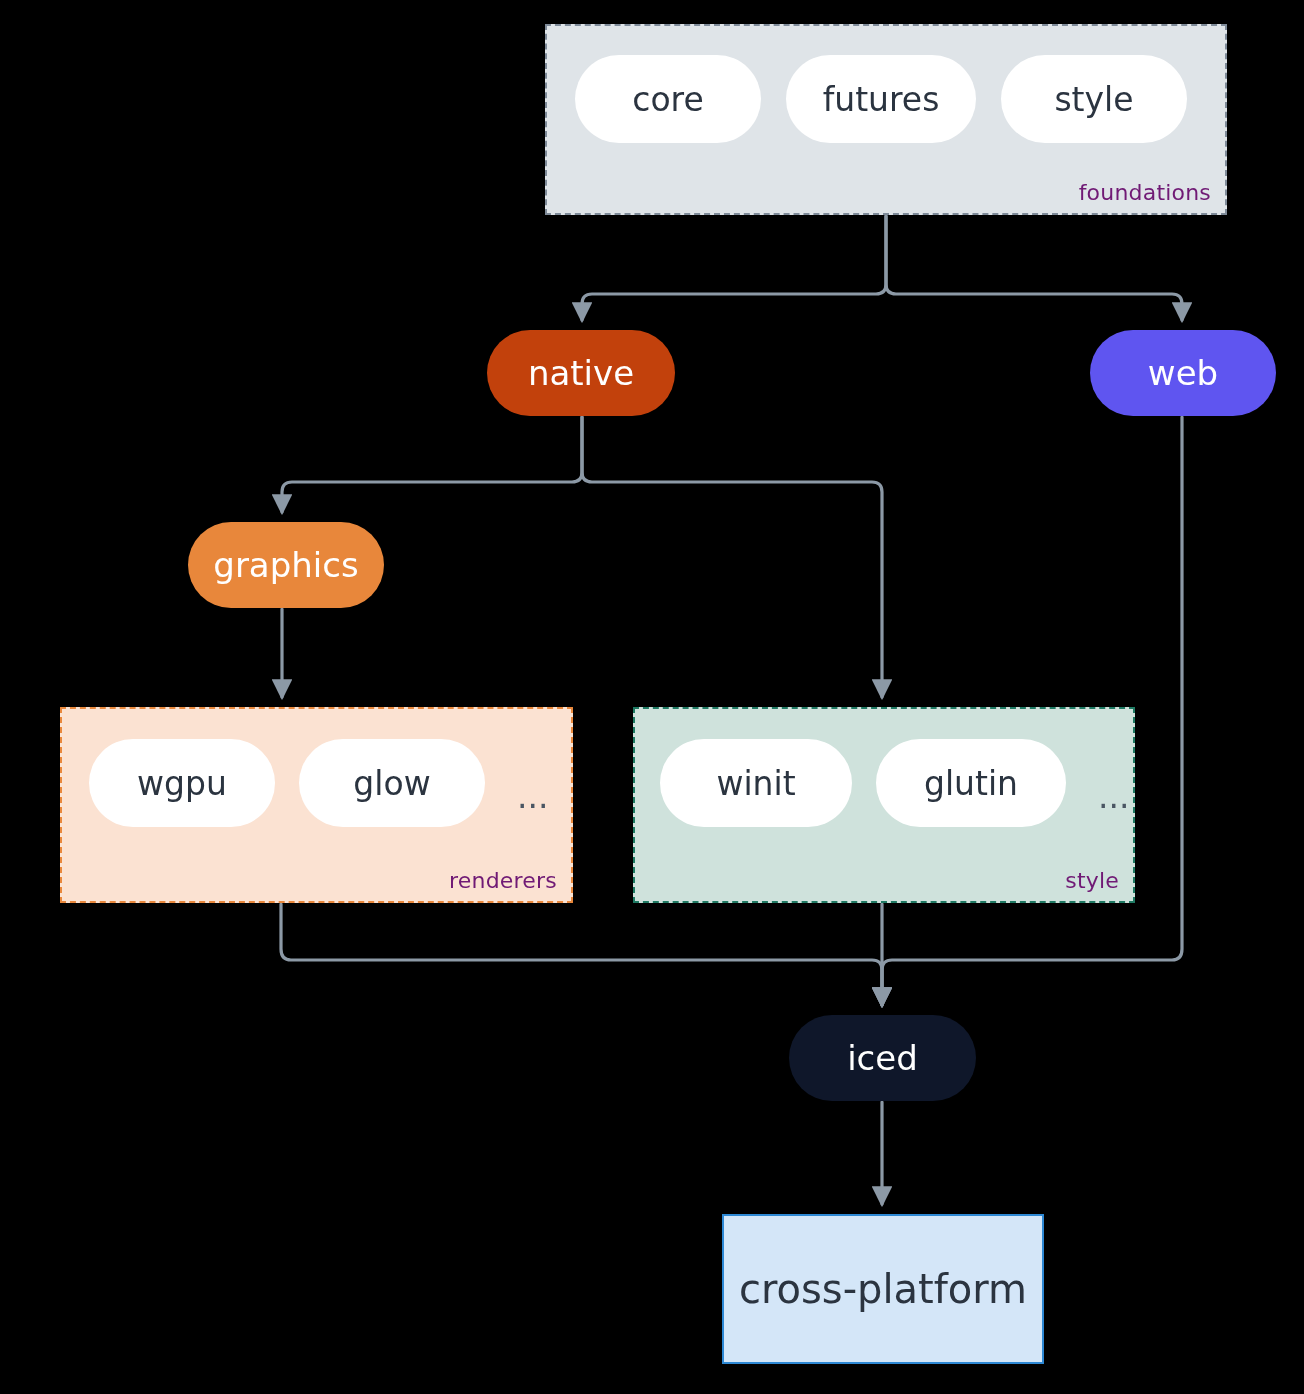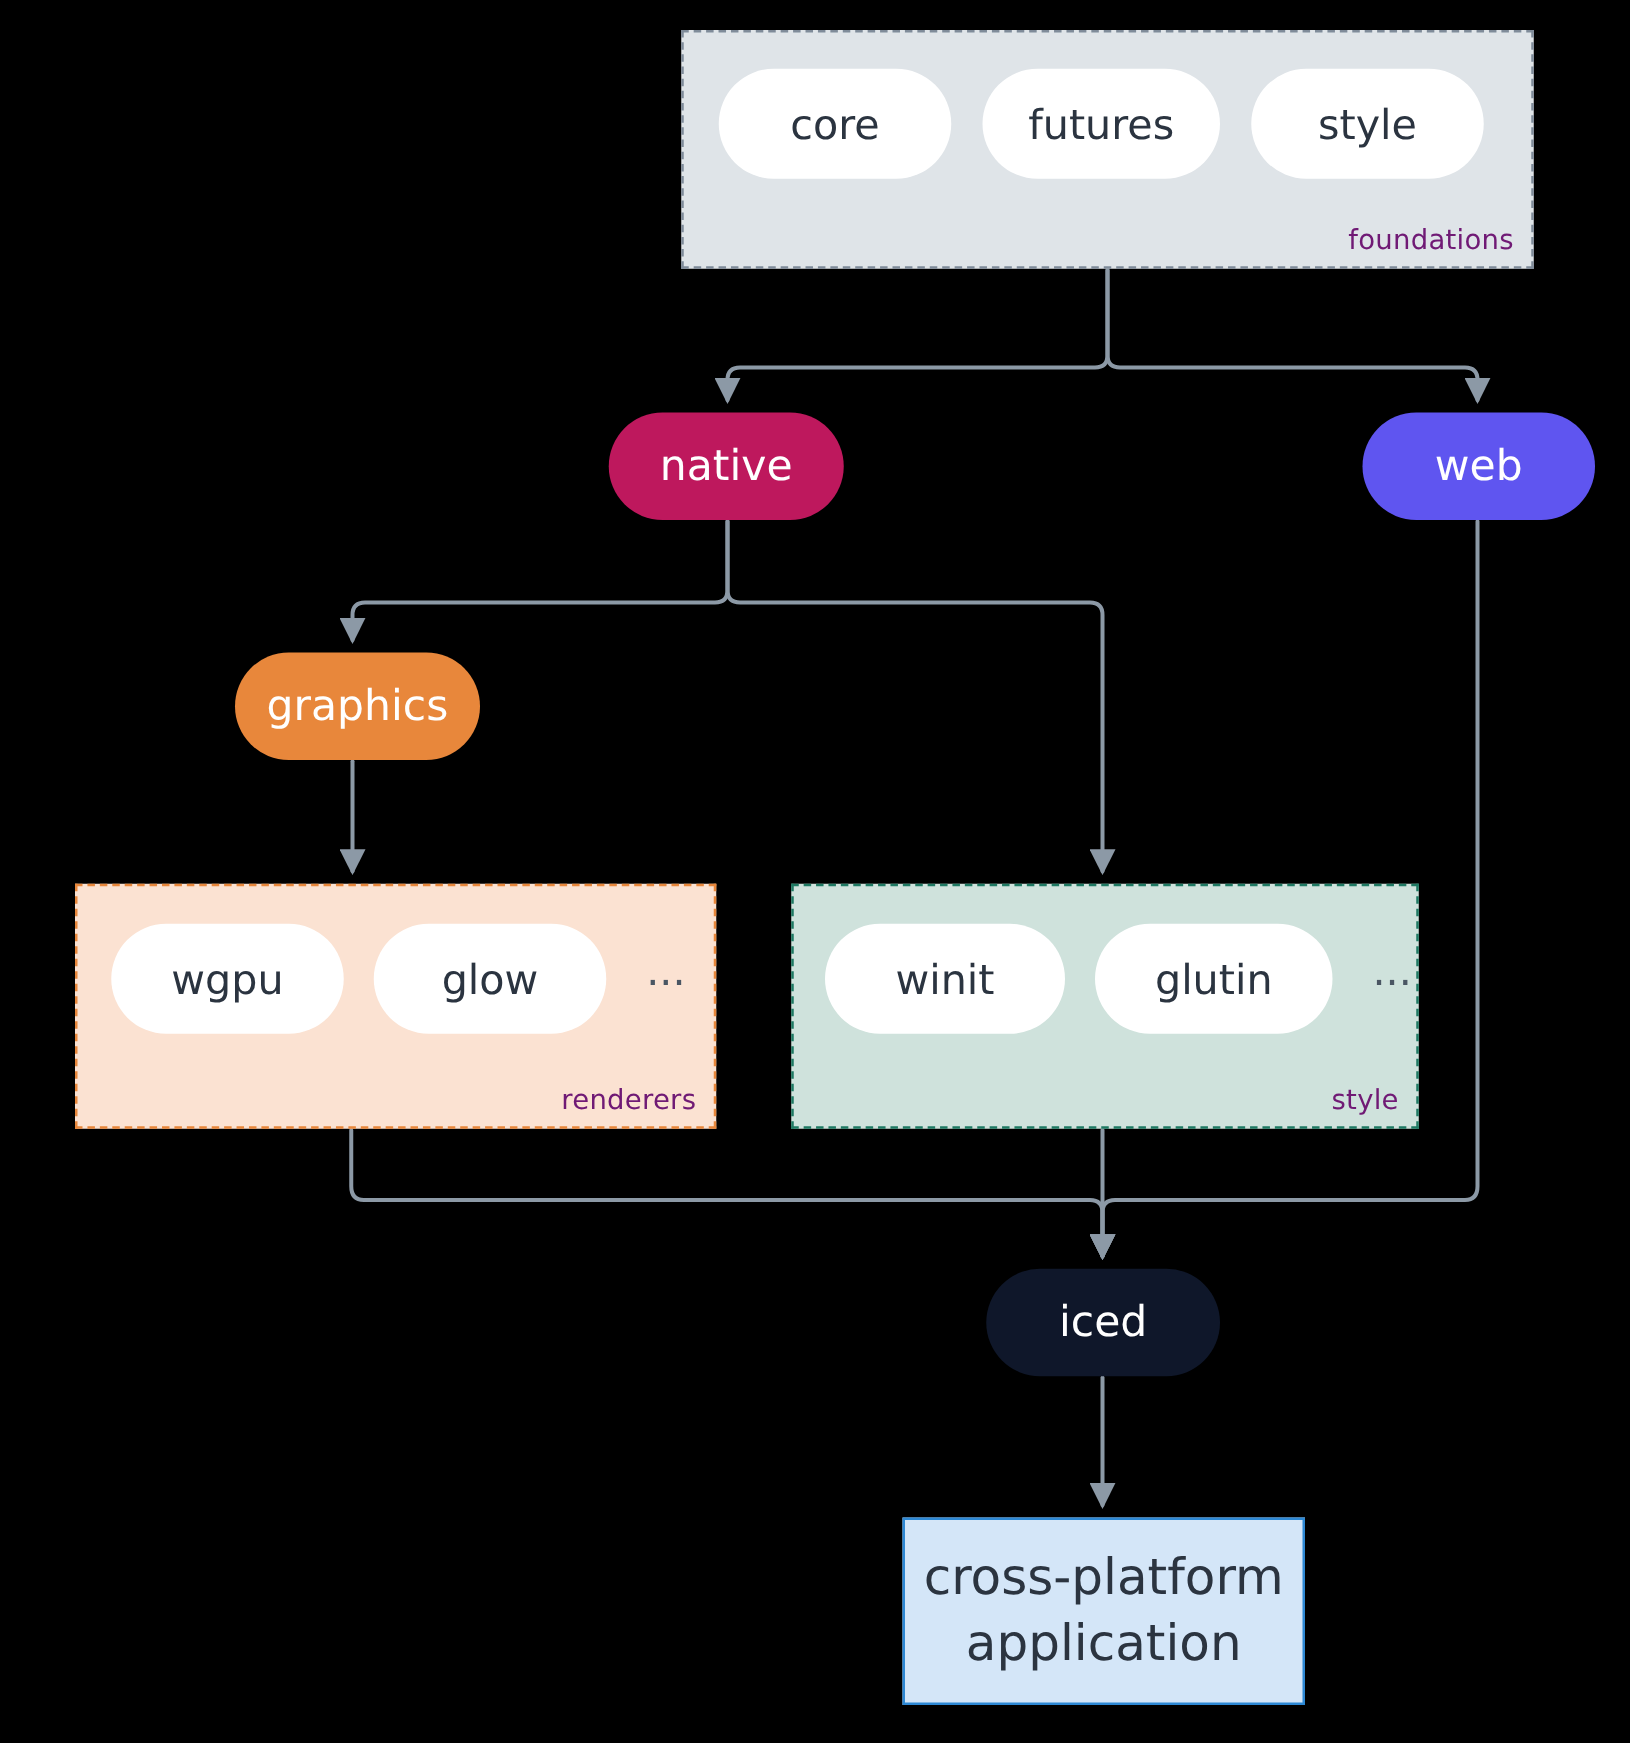"core" .group-row { align-items: center -> flex-end }
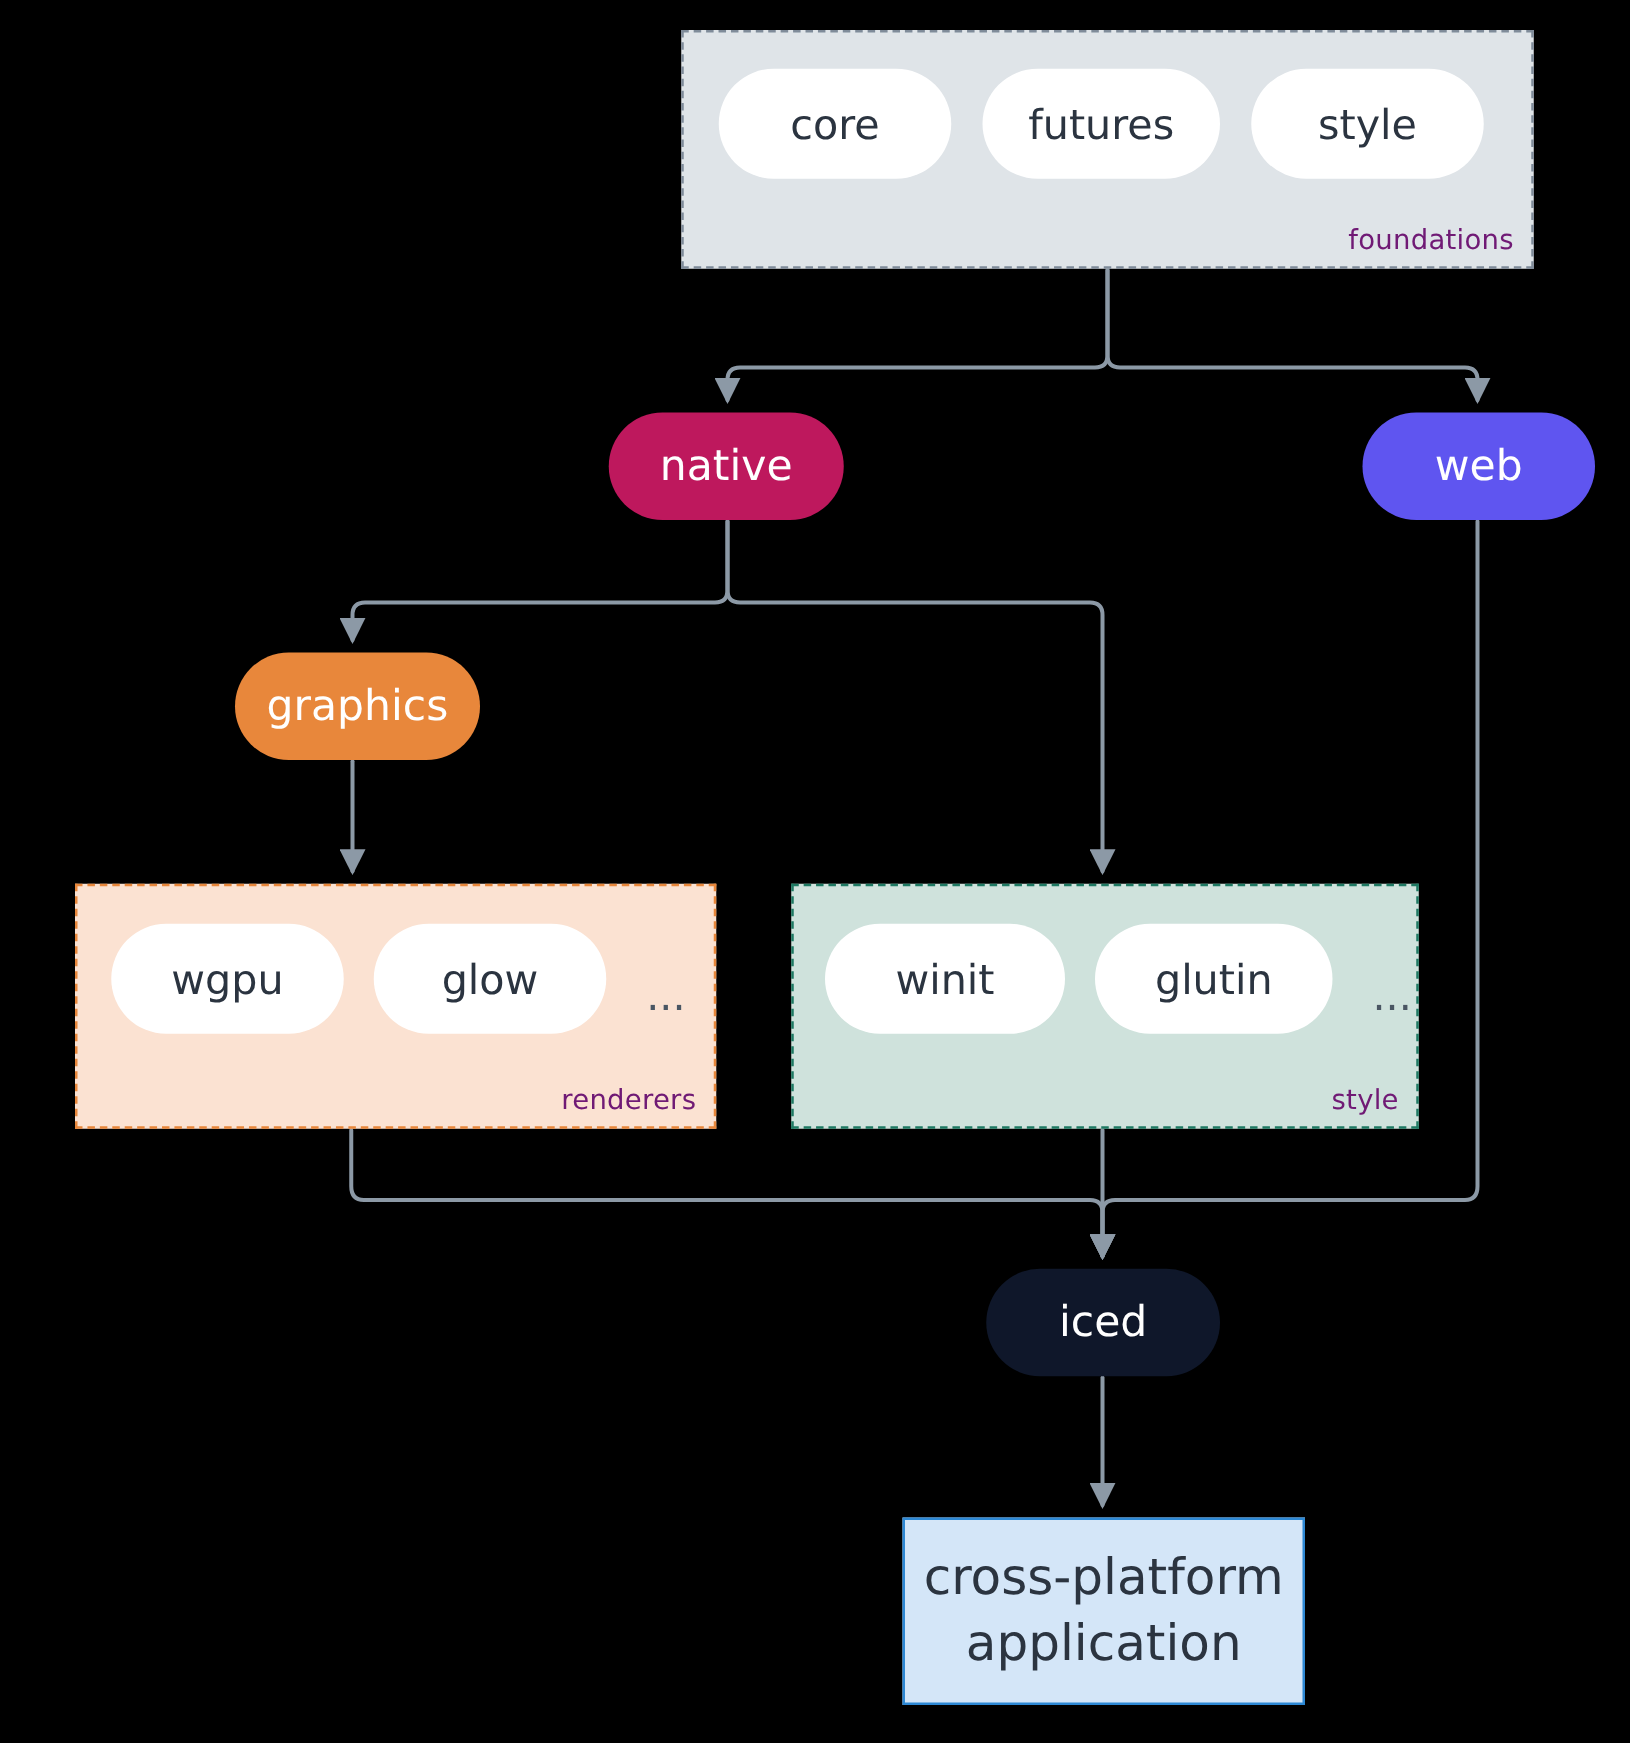"native" #node-native { background: #be185d -> #c2410c }
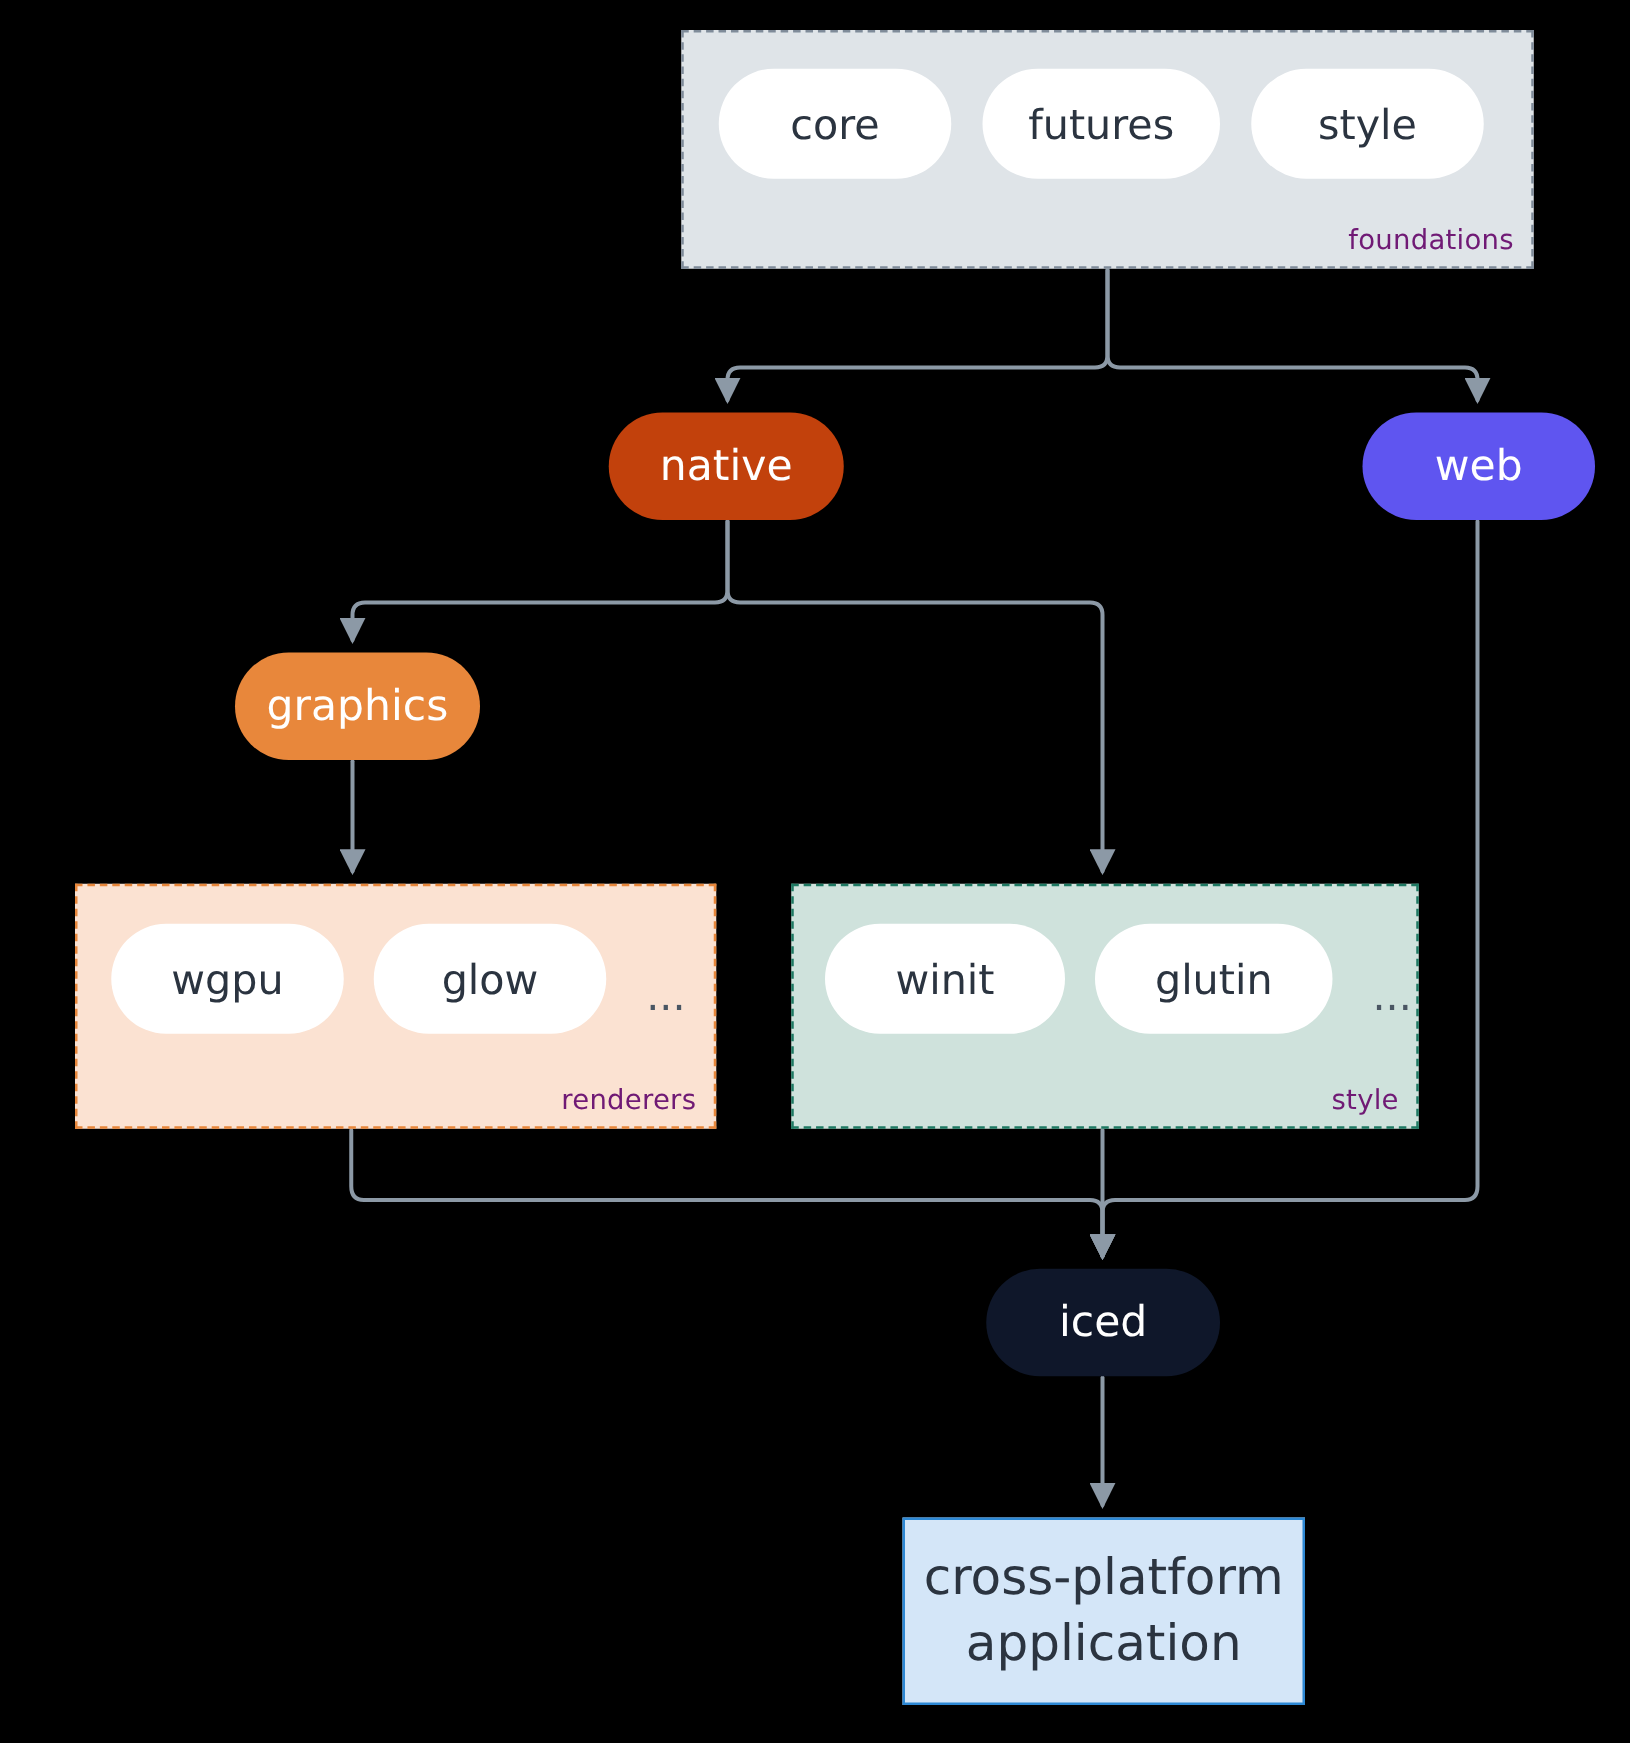"application" span { html: <span>application</span> -> none }
